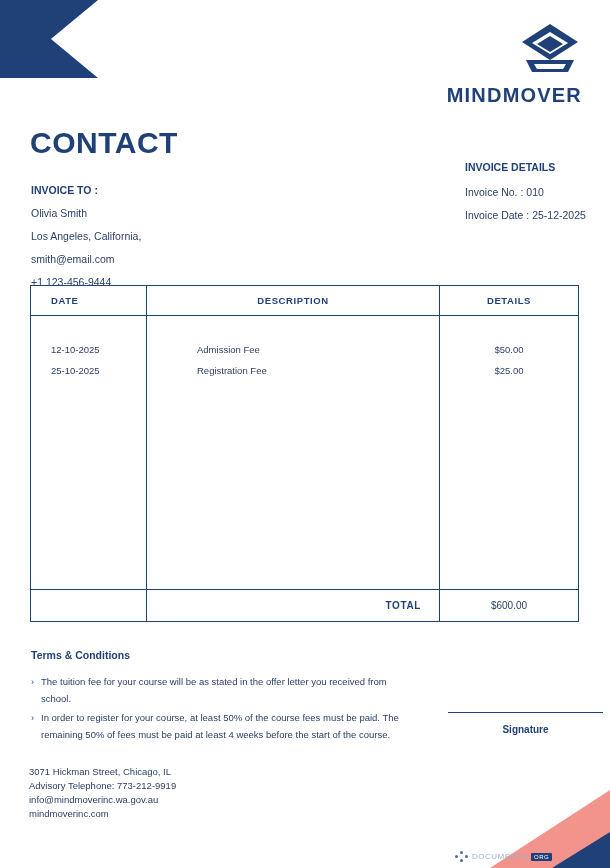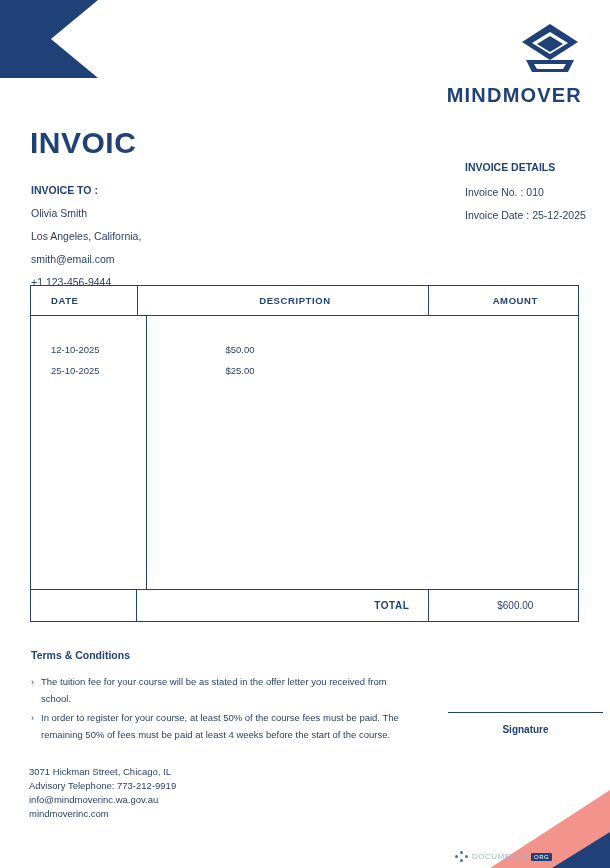"INVOIC" div.invoice-title { text: INVOIC -> CONTACT }
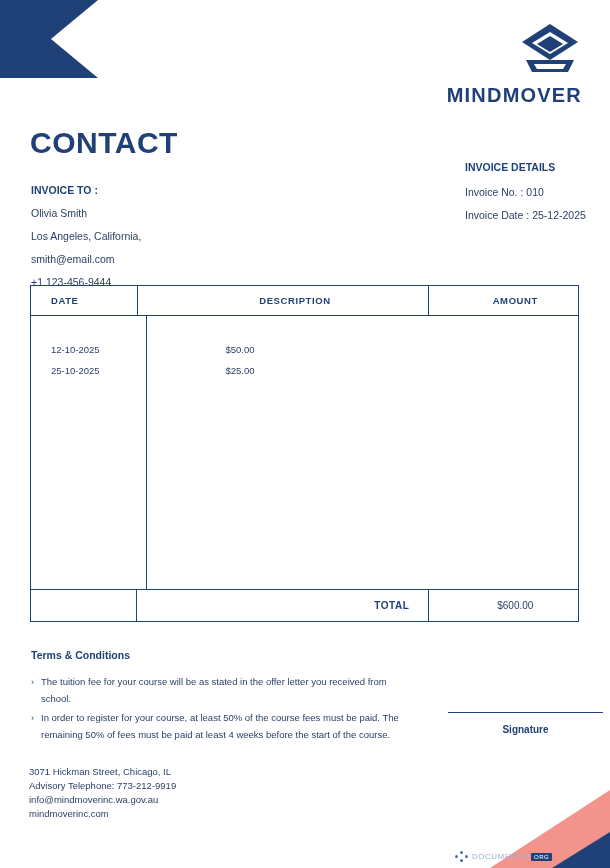"DATE" .trow { gap: 24px -> none }
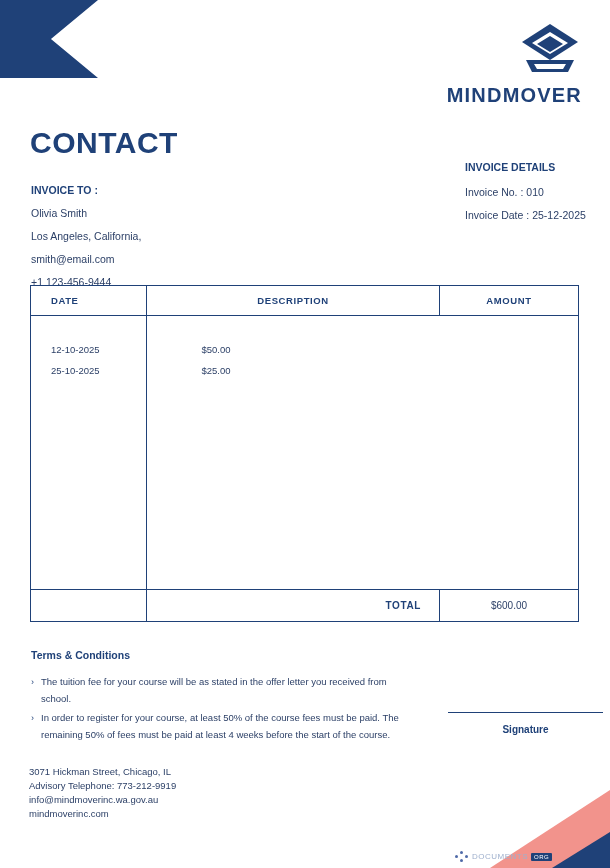"AMOUNT" div.c-amount { text: AMOUNT -> DETAILS }
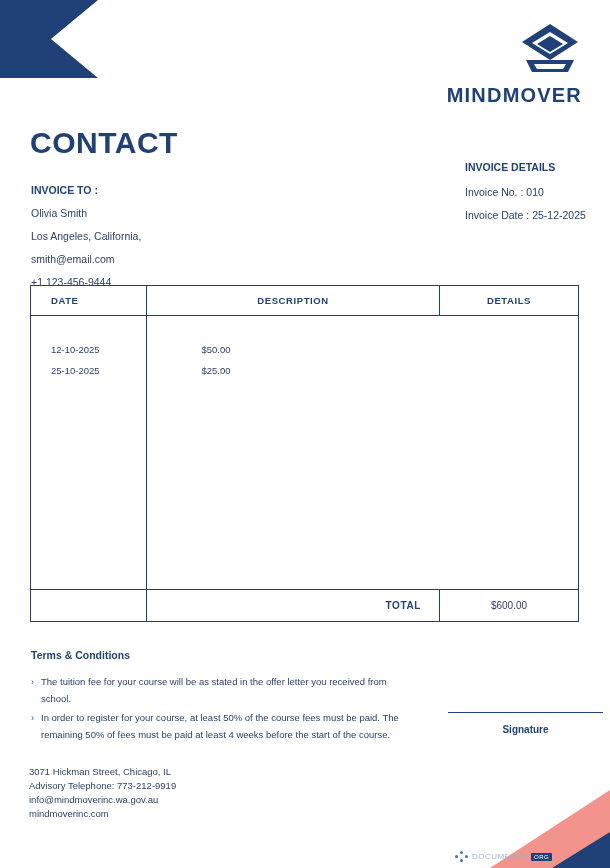"Admission Fee" div.c-desc { html: none -> <div> <div>Admission Fee</div> <div>Registration Fee</div> </div> }
